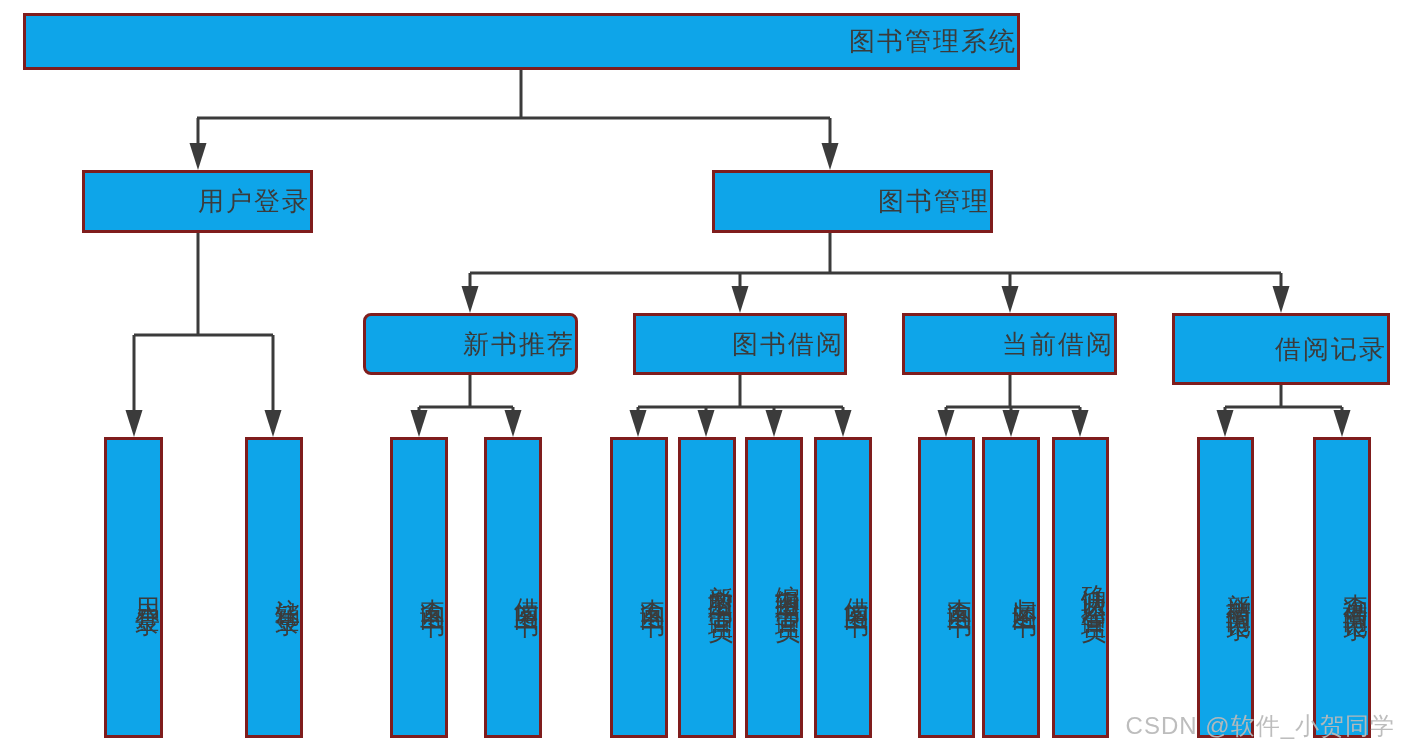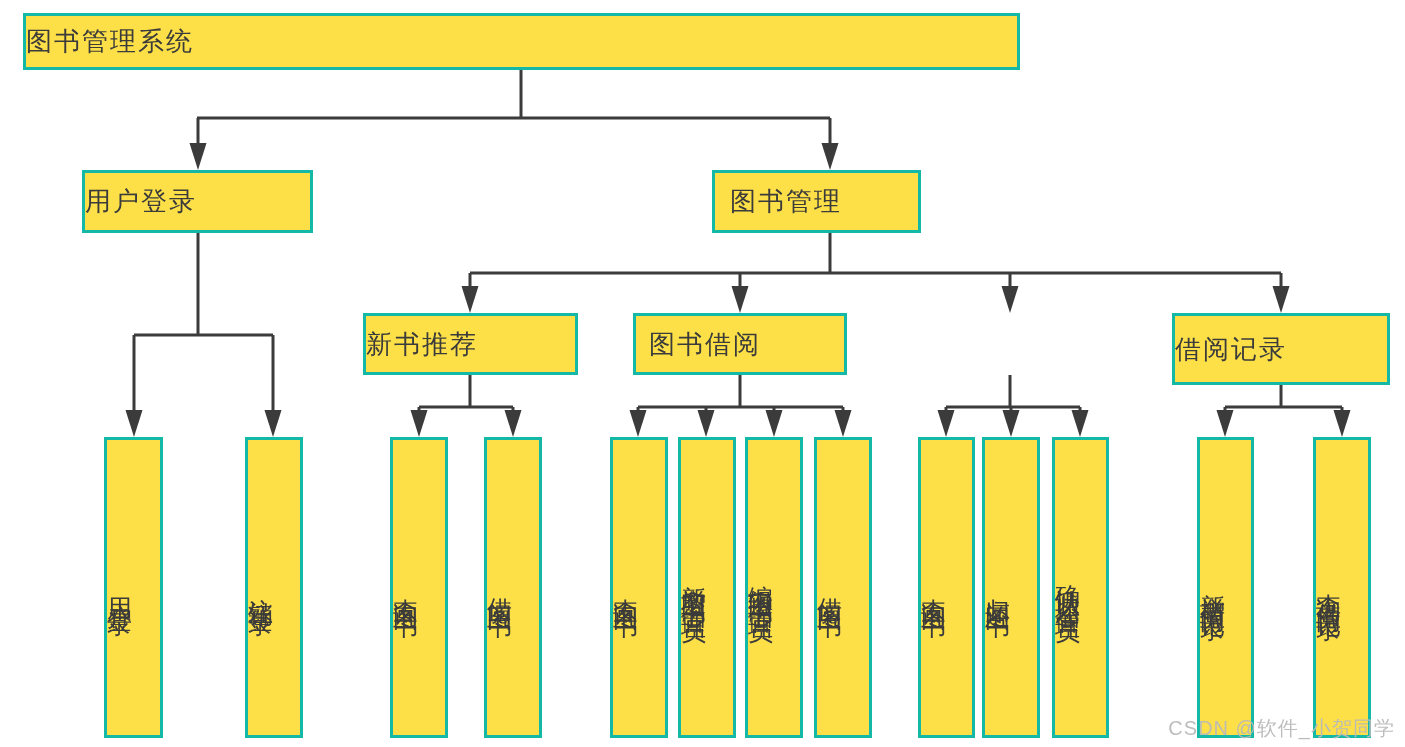"图书管理系统" .box { background: #fde047 -> #0ea5e9; border: 3px solid #14b8a6 -> 3px solid #7f1d1d; justify-content: flex-start -> flex-end }
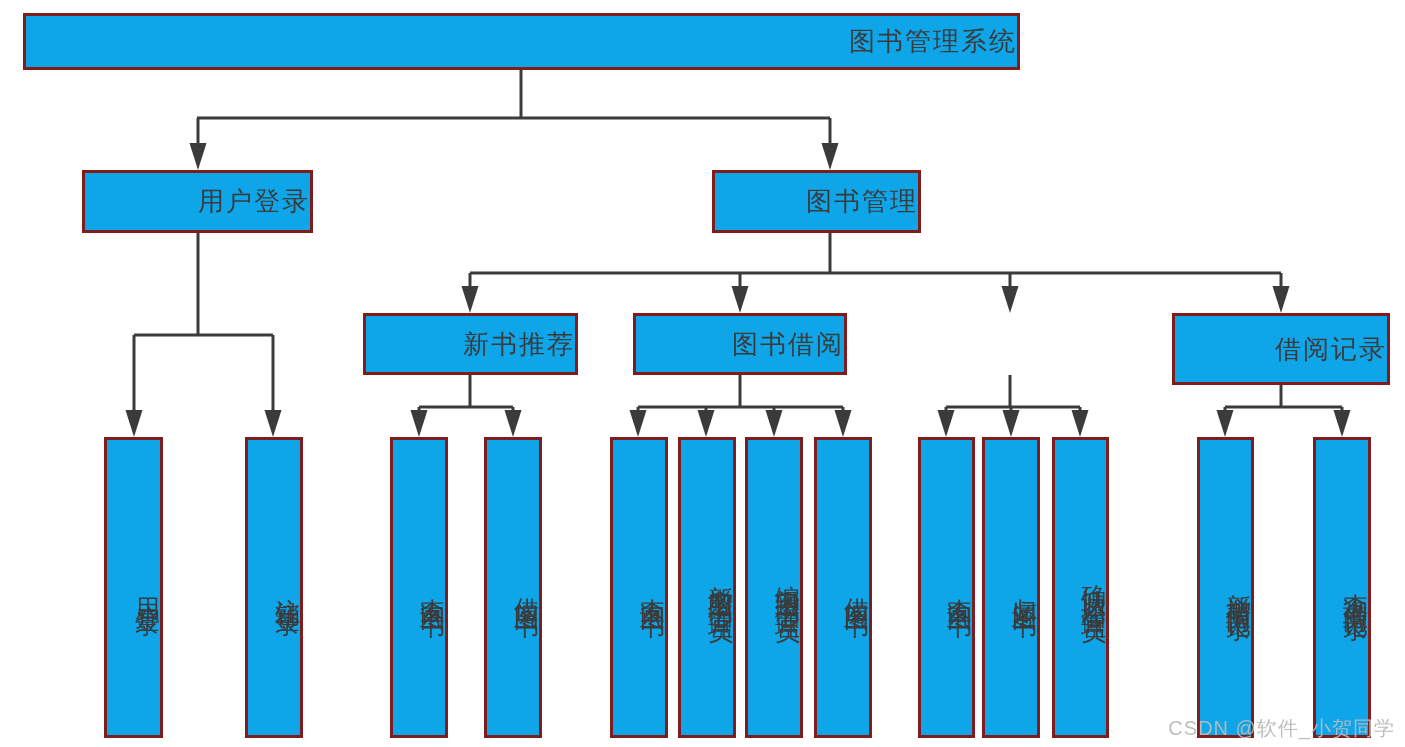"图书管理" div.box { width: 209px -> 281px }
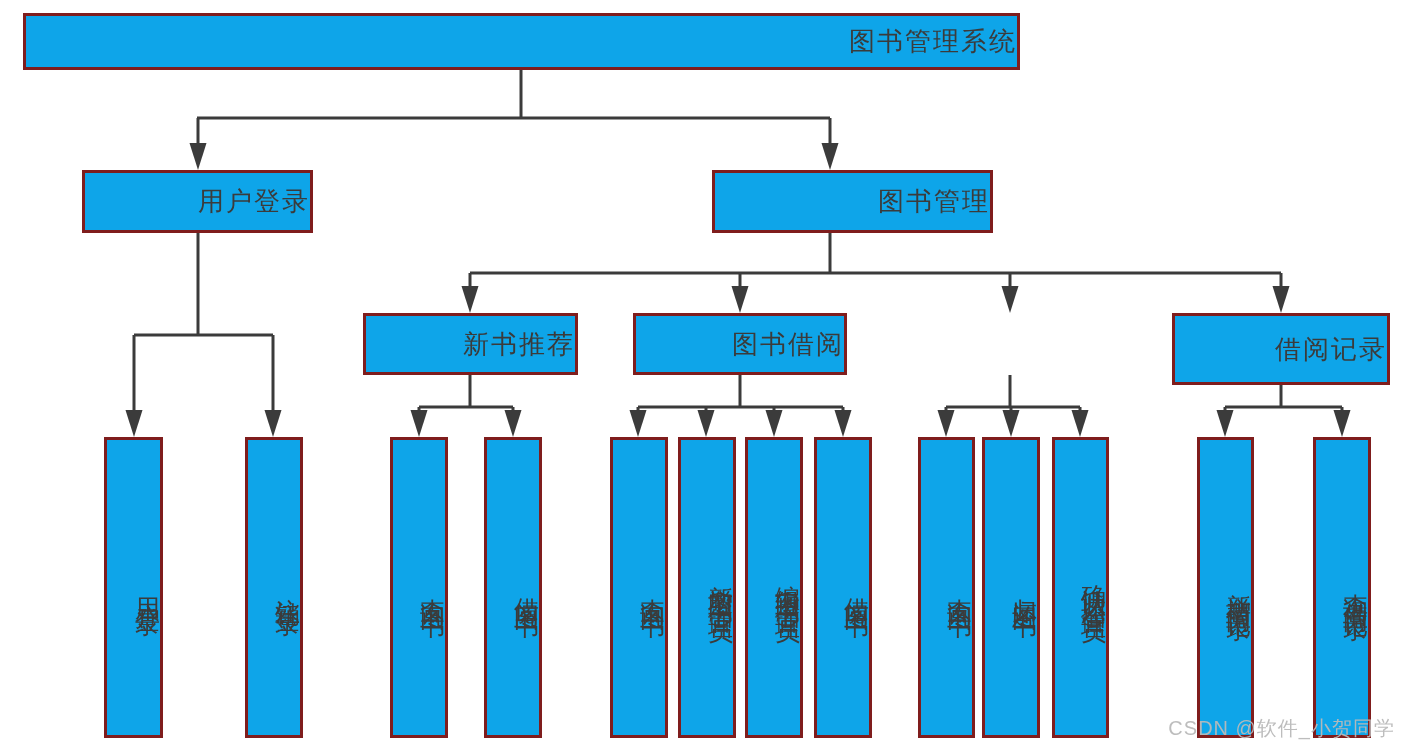"新书推荐" div.box { border-radius: none -> 8px }
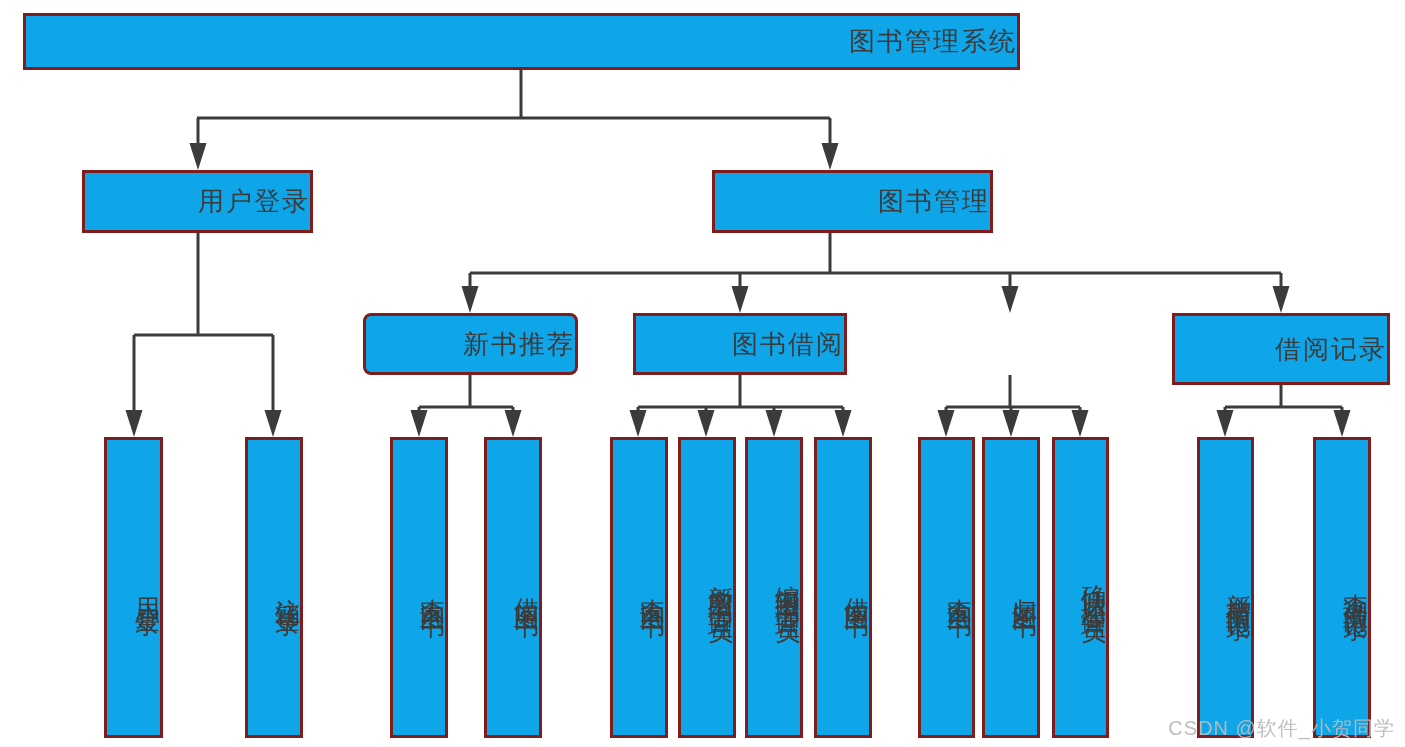"当前借阅" div.box { html: none -> <div> <span>当前借阅</span> </div> }
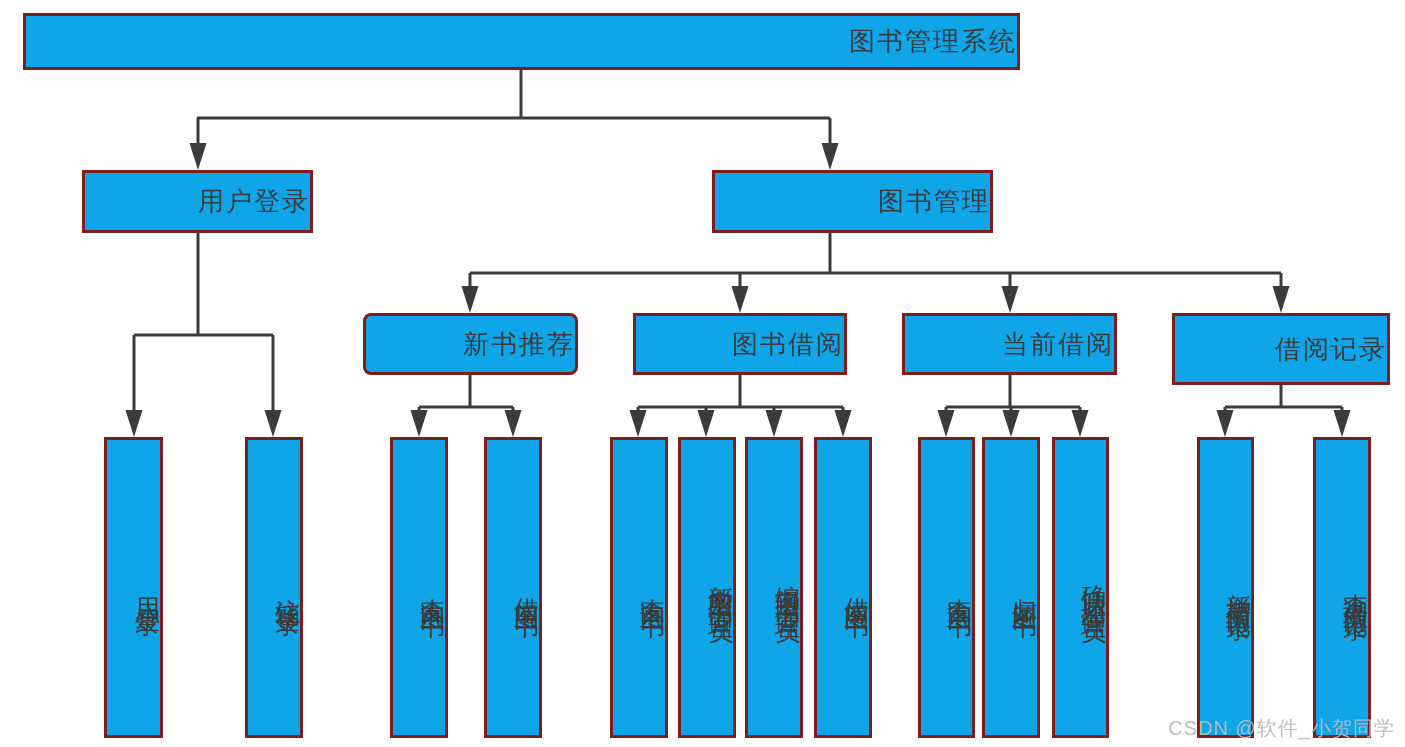"CSDN @软件_小贺同学" .watermark { font-size: 20px -> 24px }
